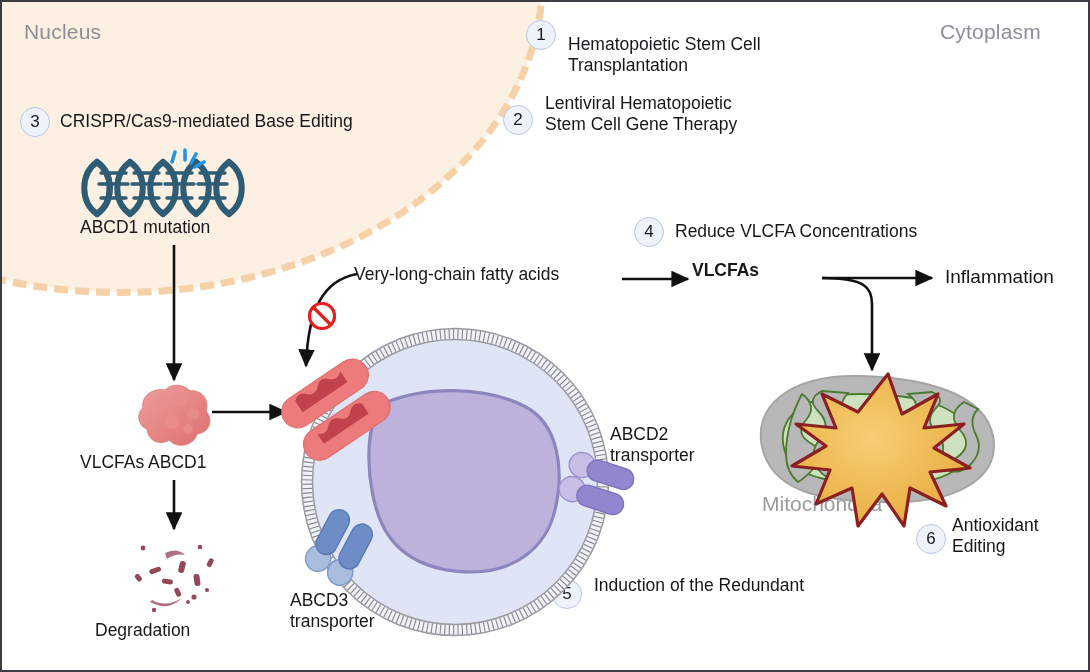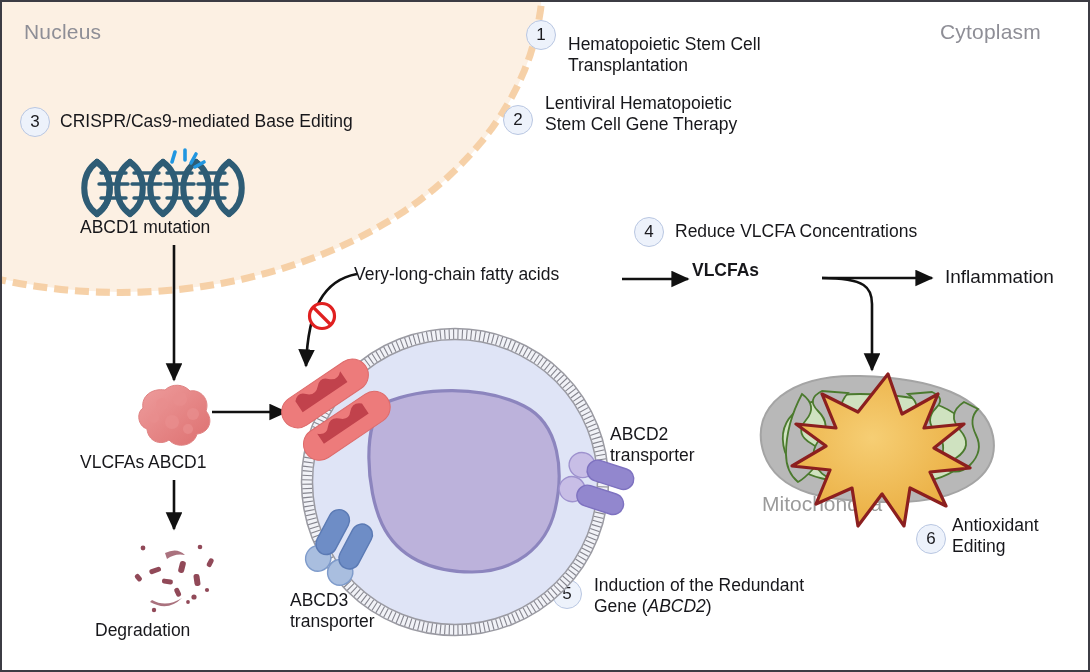"Gene (ABCD2)" div { html: <div> <span>Gene (</span><span>ABCD2</span><span>)</span> </div> -> none }
